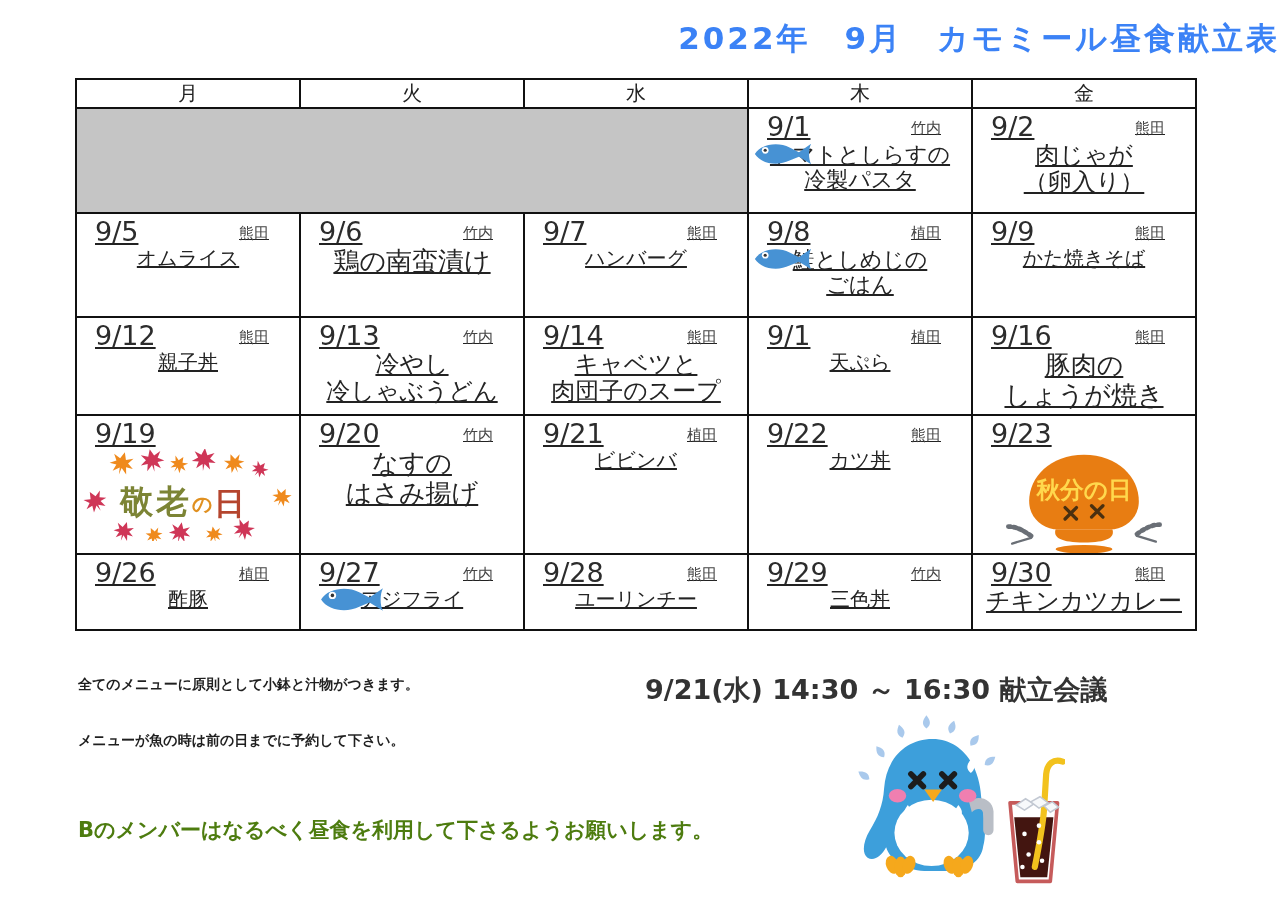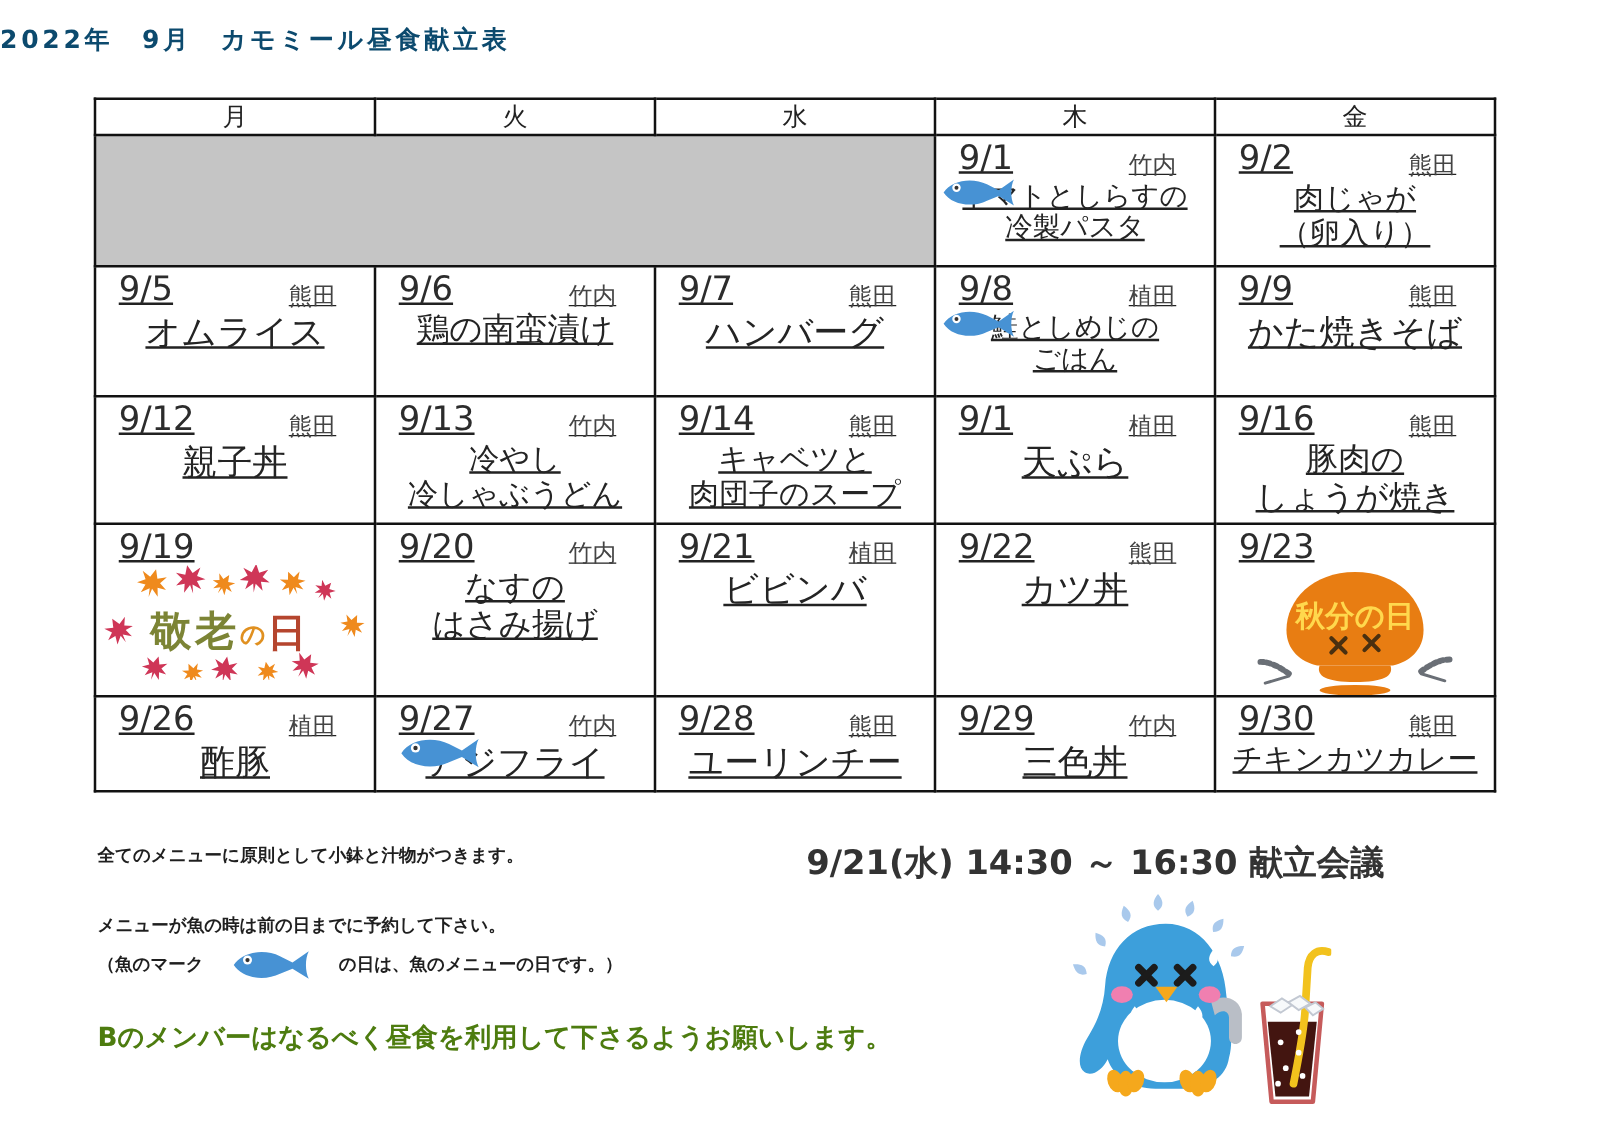"2022年 9月 カモミール昼食献立表" .title { color: #0c4a6e -> #3b82f6; font-size: 20px -> 31px; text-align: left -> right }
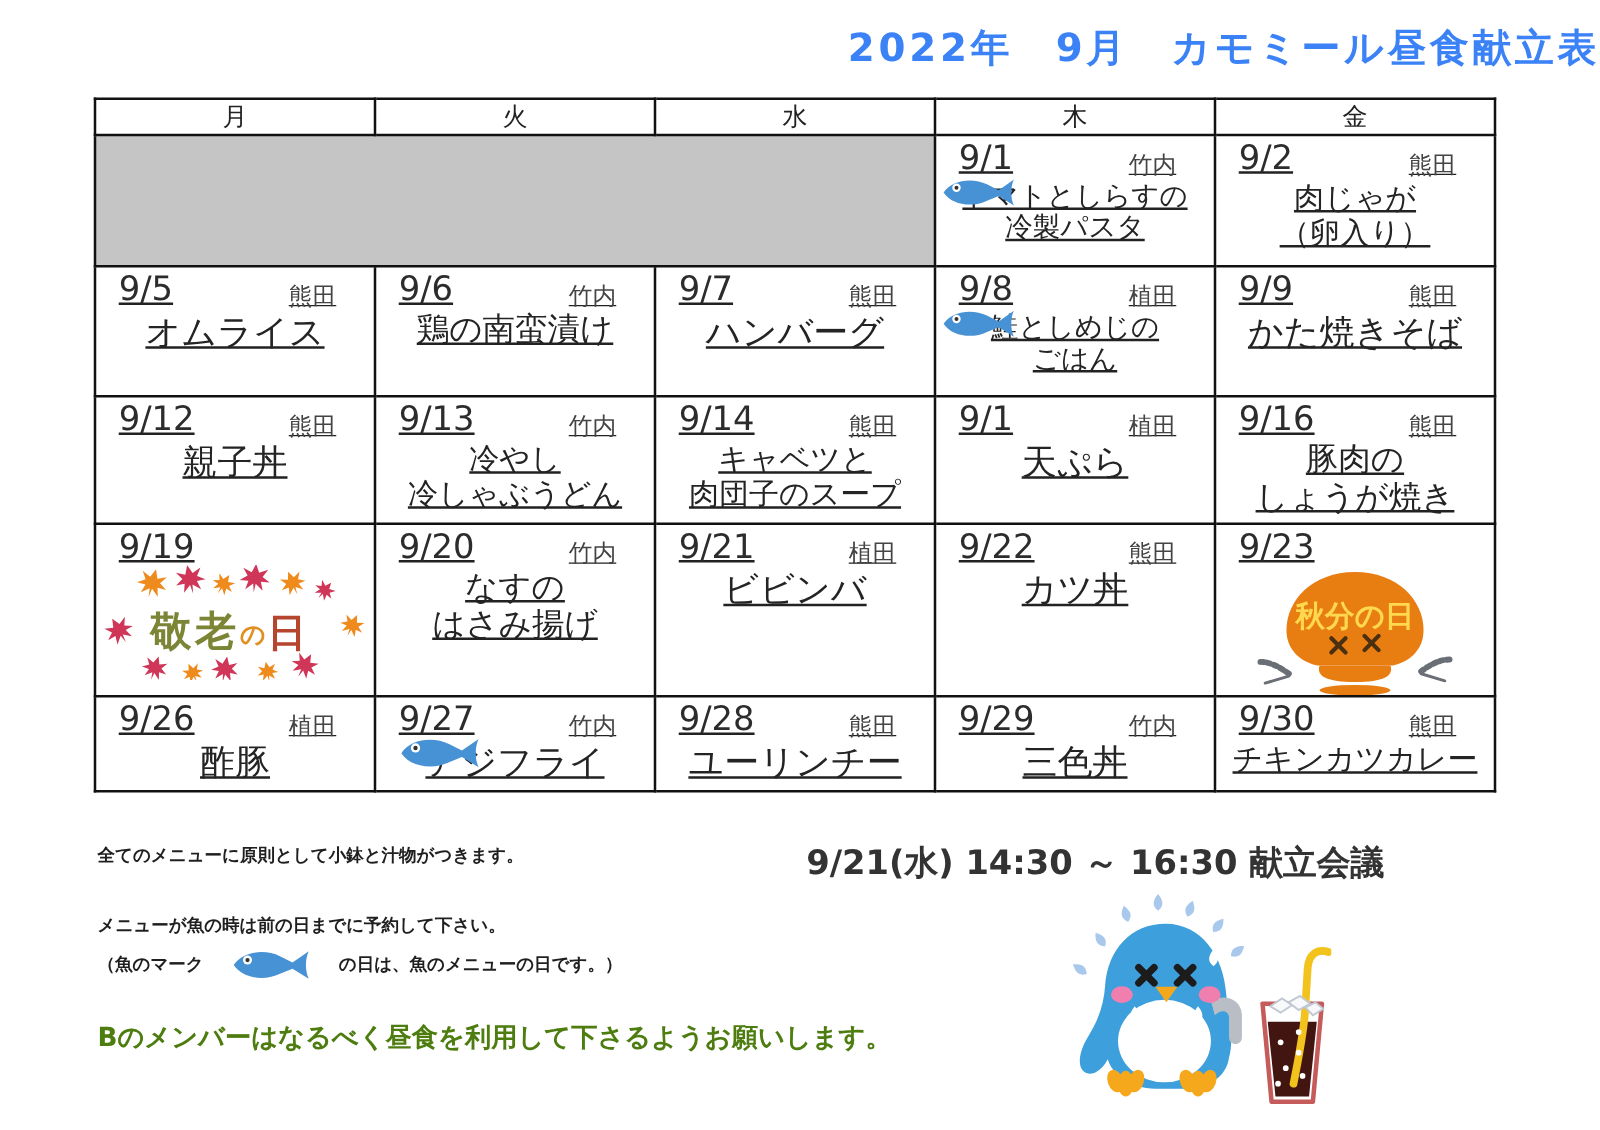"竹内" .cook { font-size: 19px -> 15px }
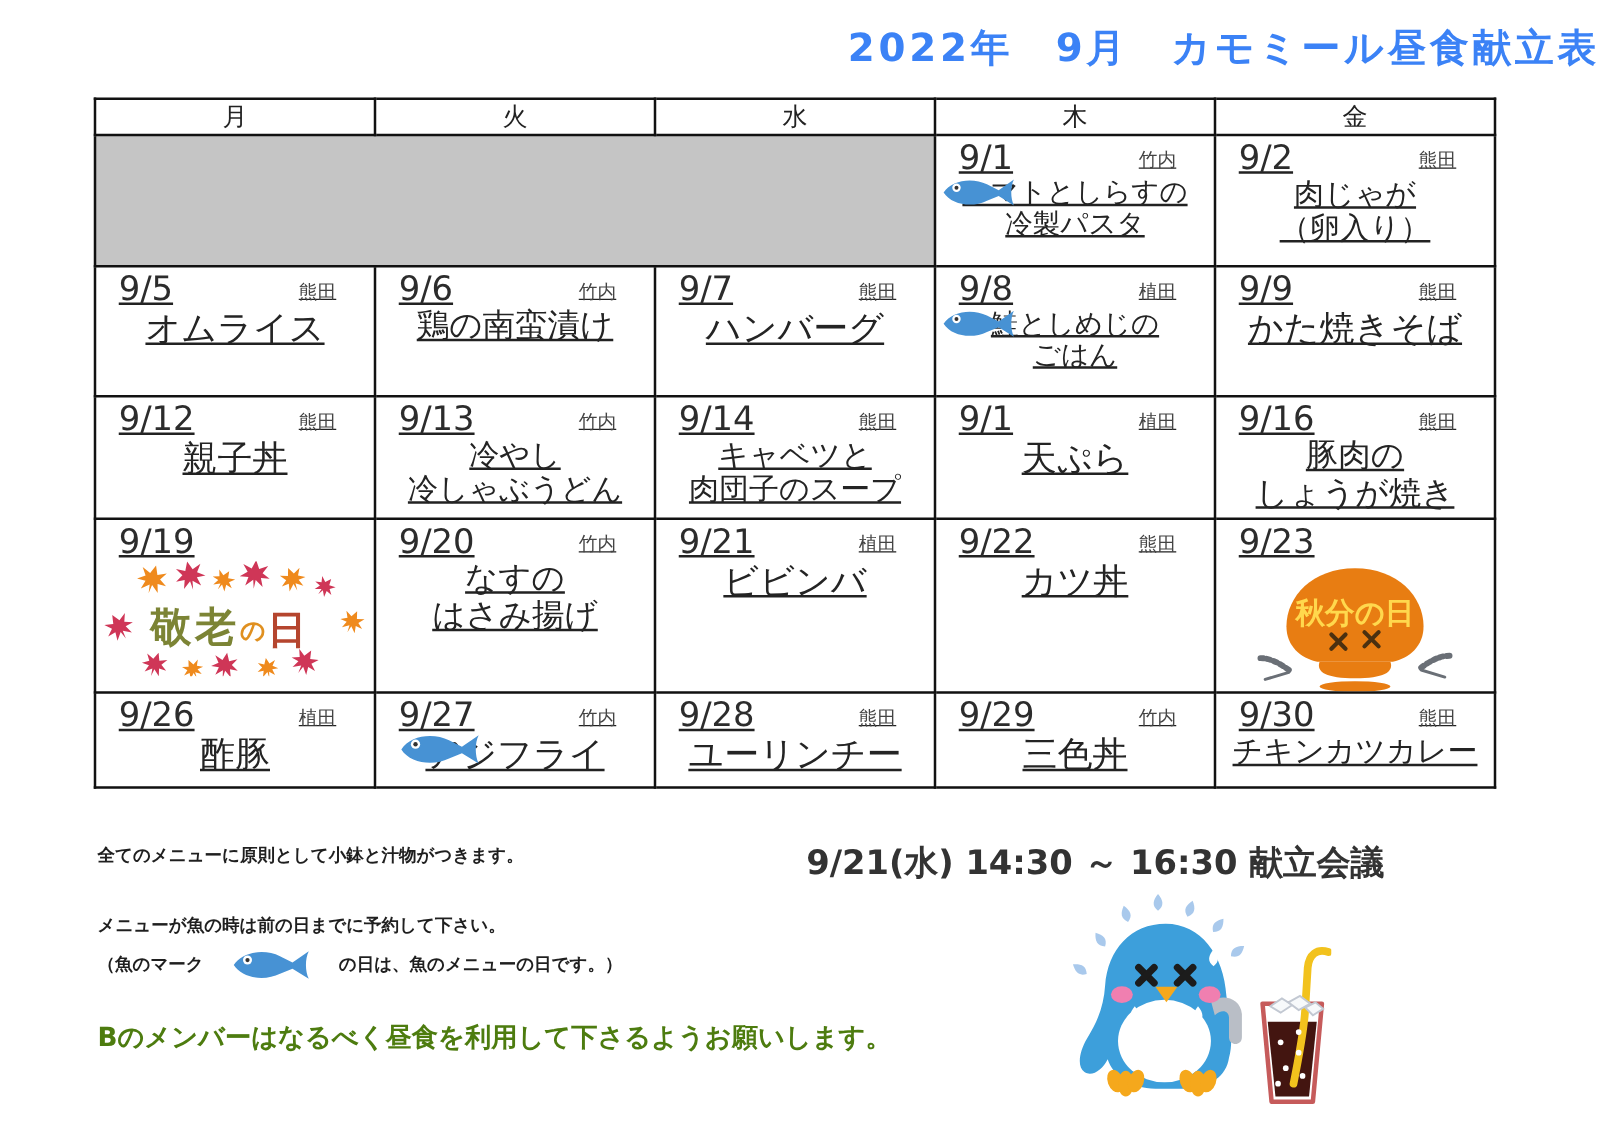"オムライス" .menu.lg { font-size: 28px -> 20px }
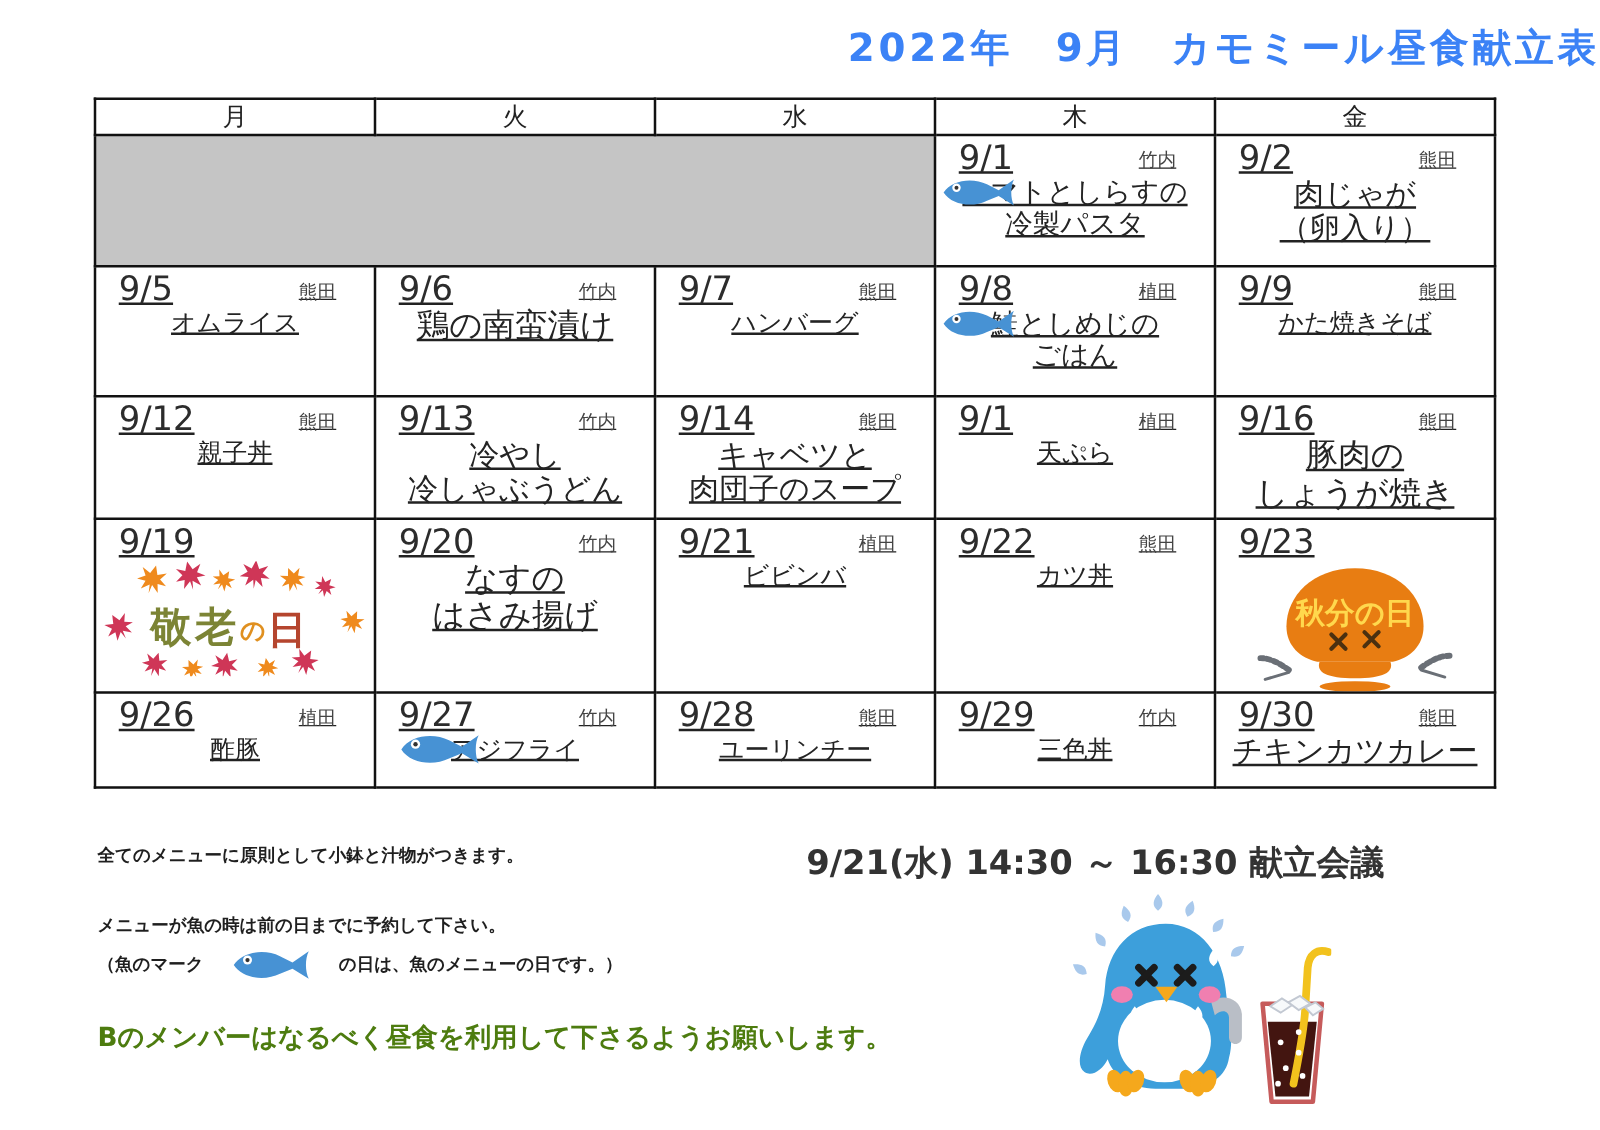"（魚のマーク" div.note { html: <div> <span>（魚のマーク</span> <svg> <path></path> <circle></circle> <circle></circle> </svg> <span>の日は、魚のメニューの日です。）</span> </div> -> none }
